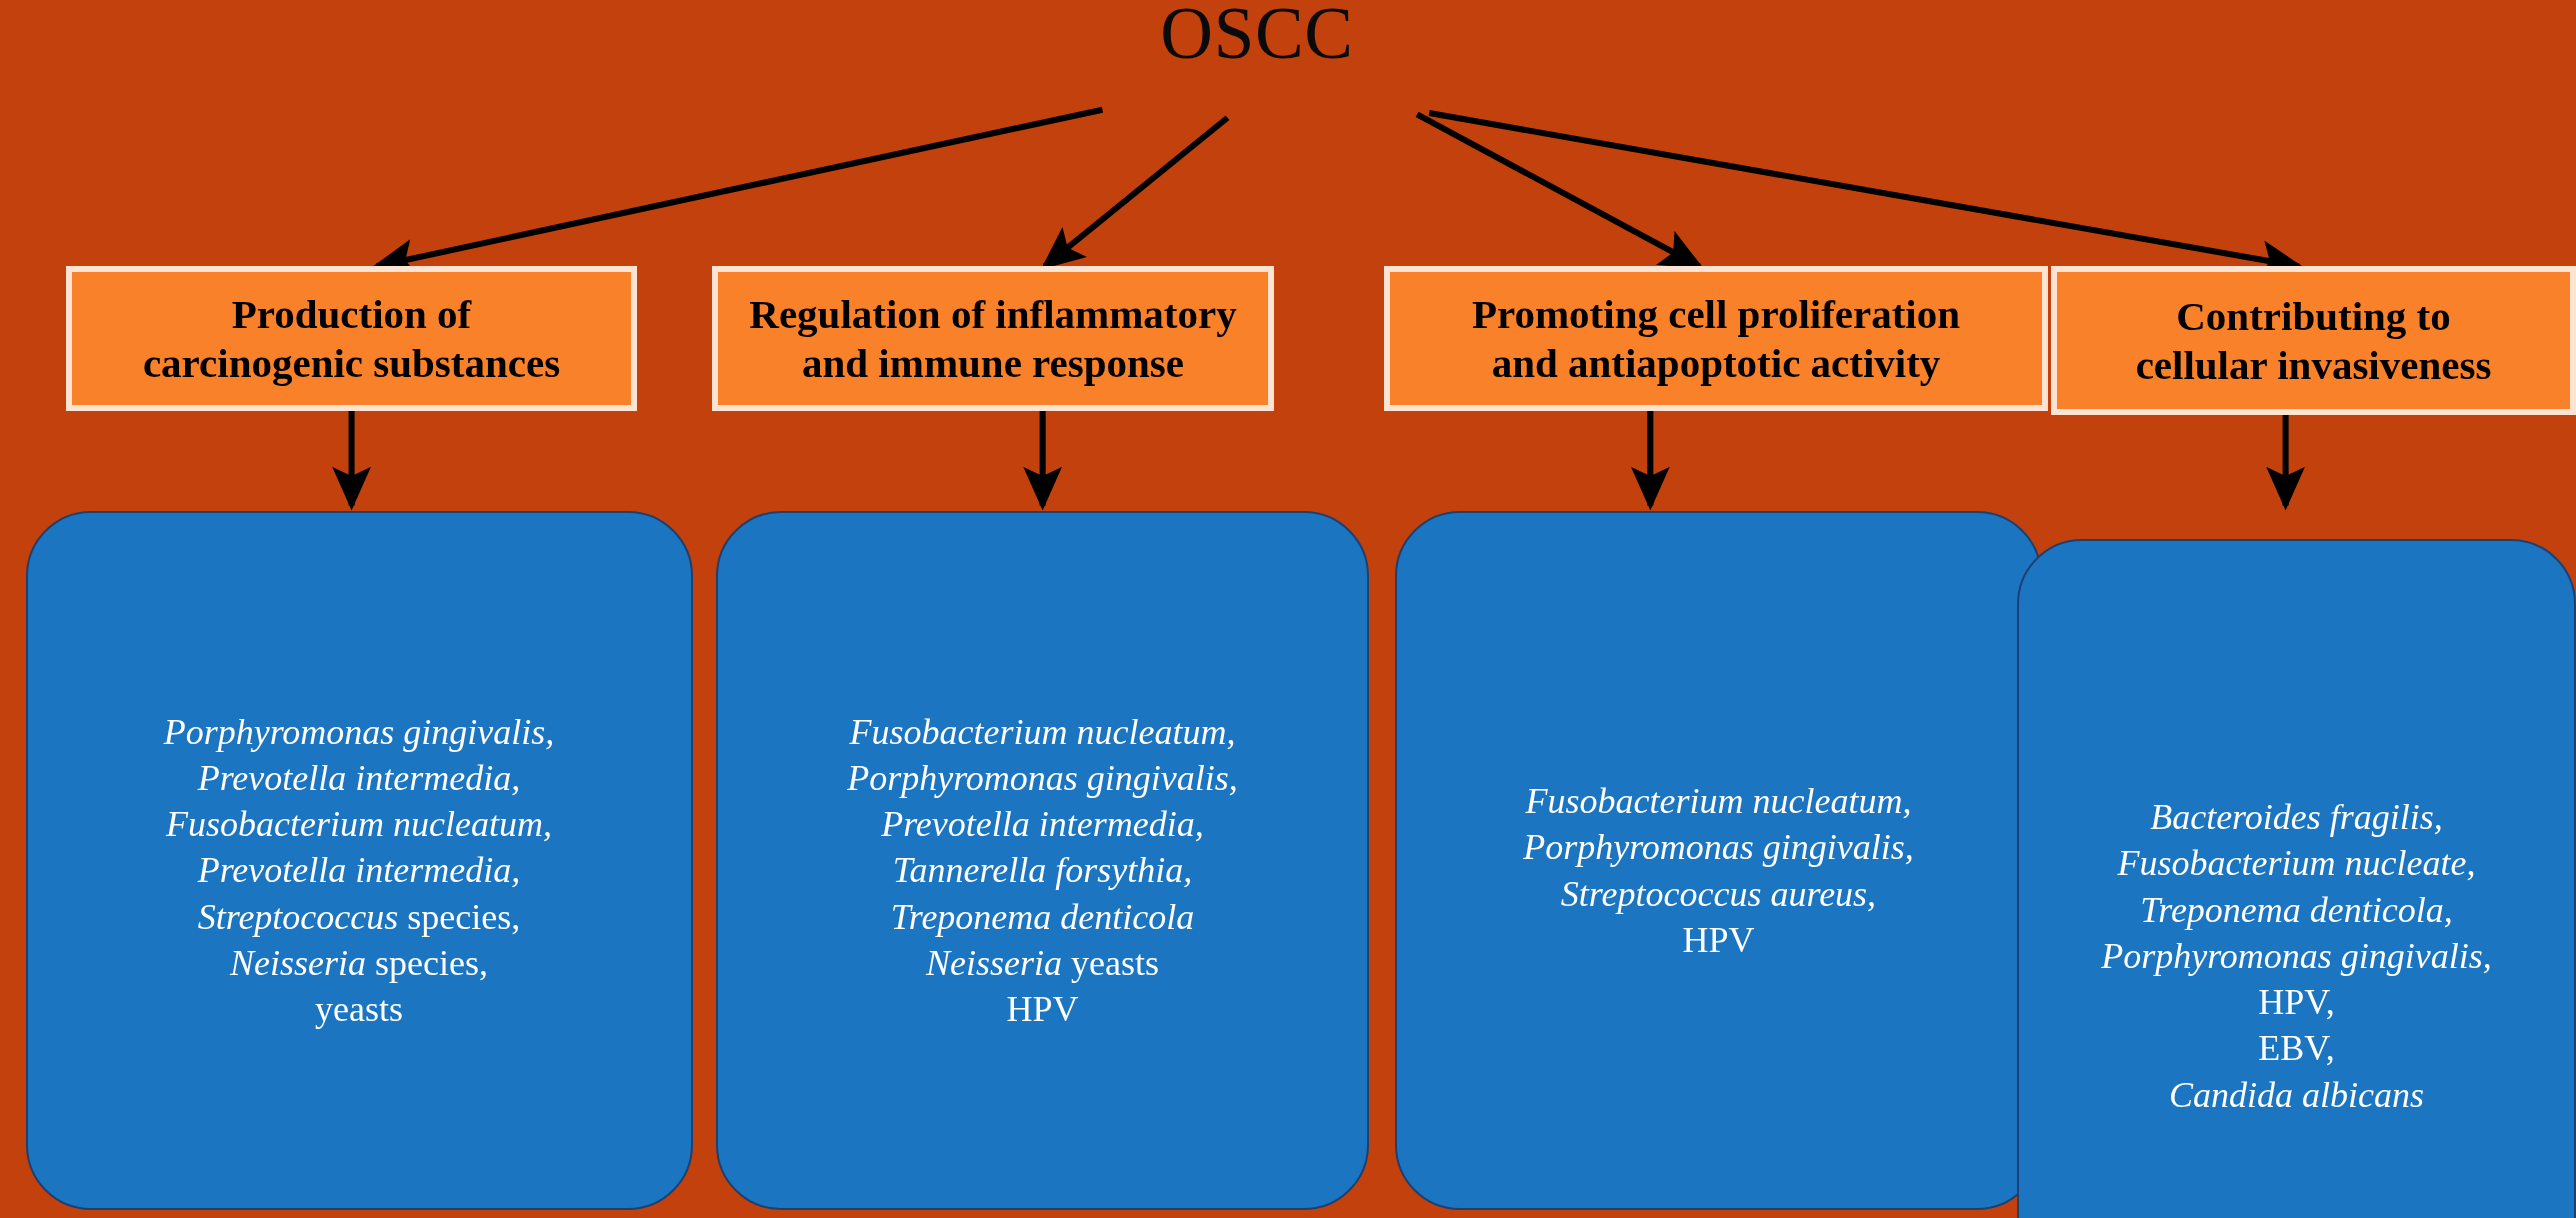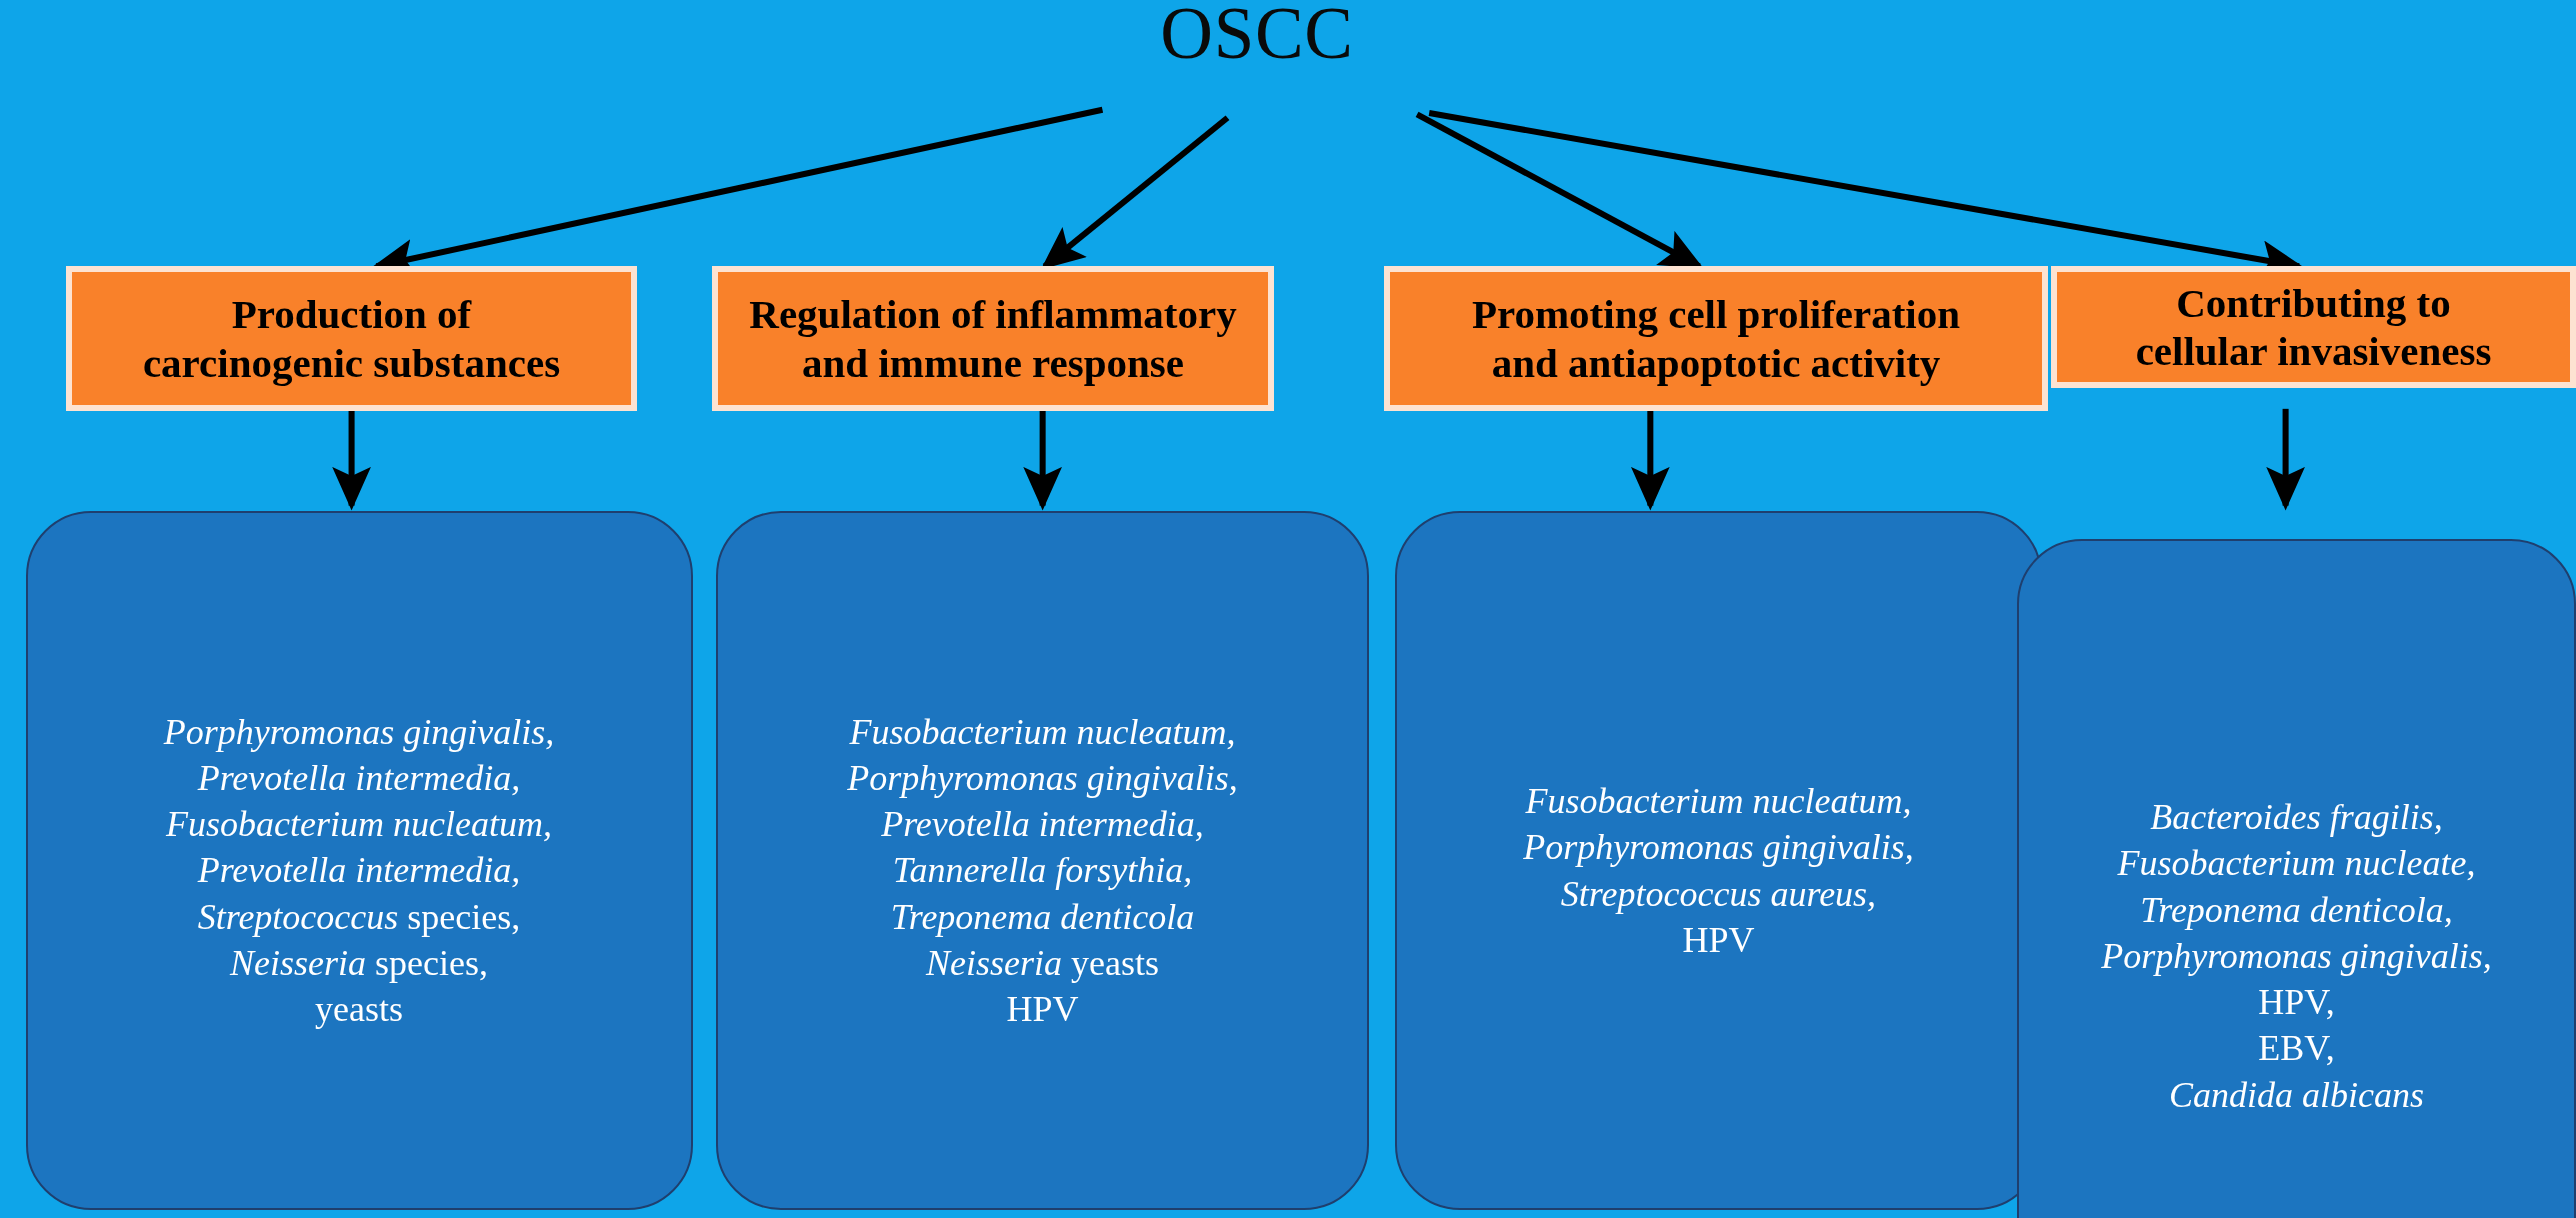"OSCC" #stage { background: #0ea5e9 -> #c2410c }
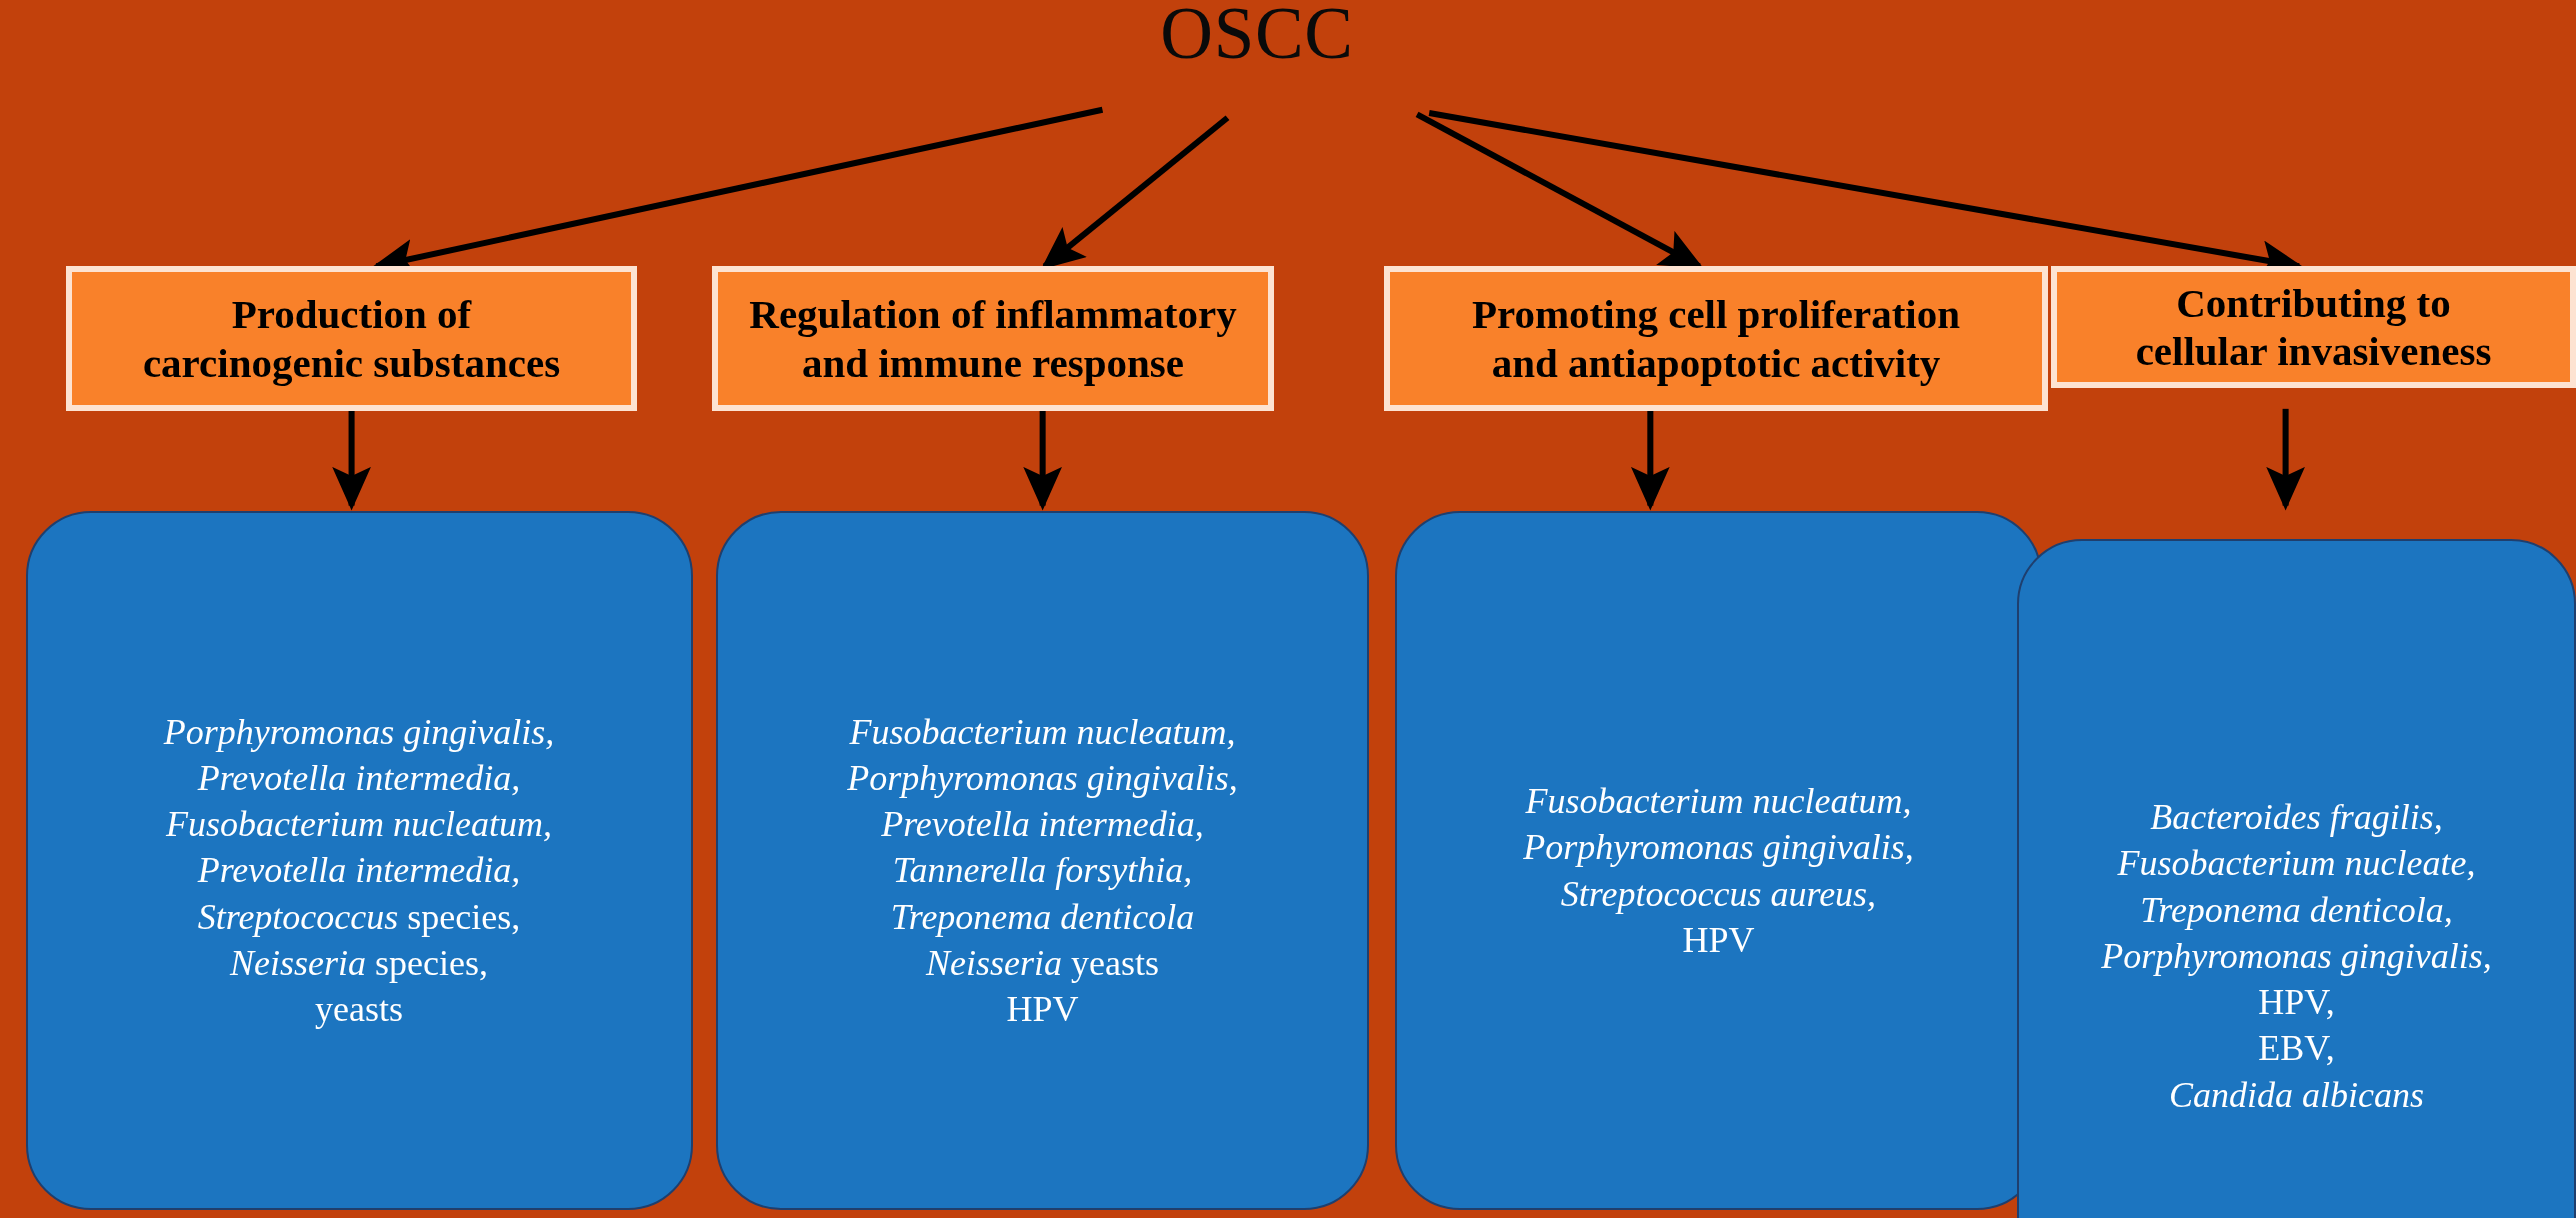"Contributing to" #orange-box-4 { height: 110px -> 137px }
